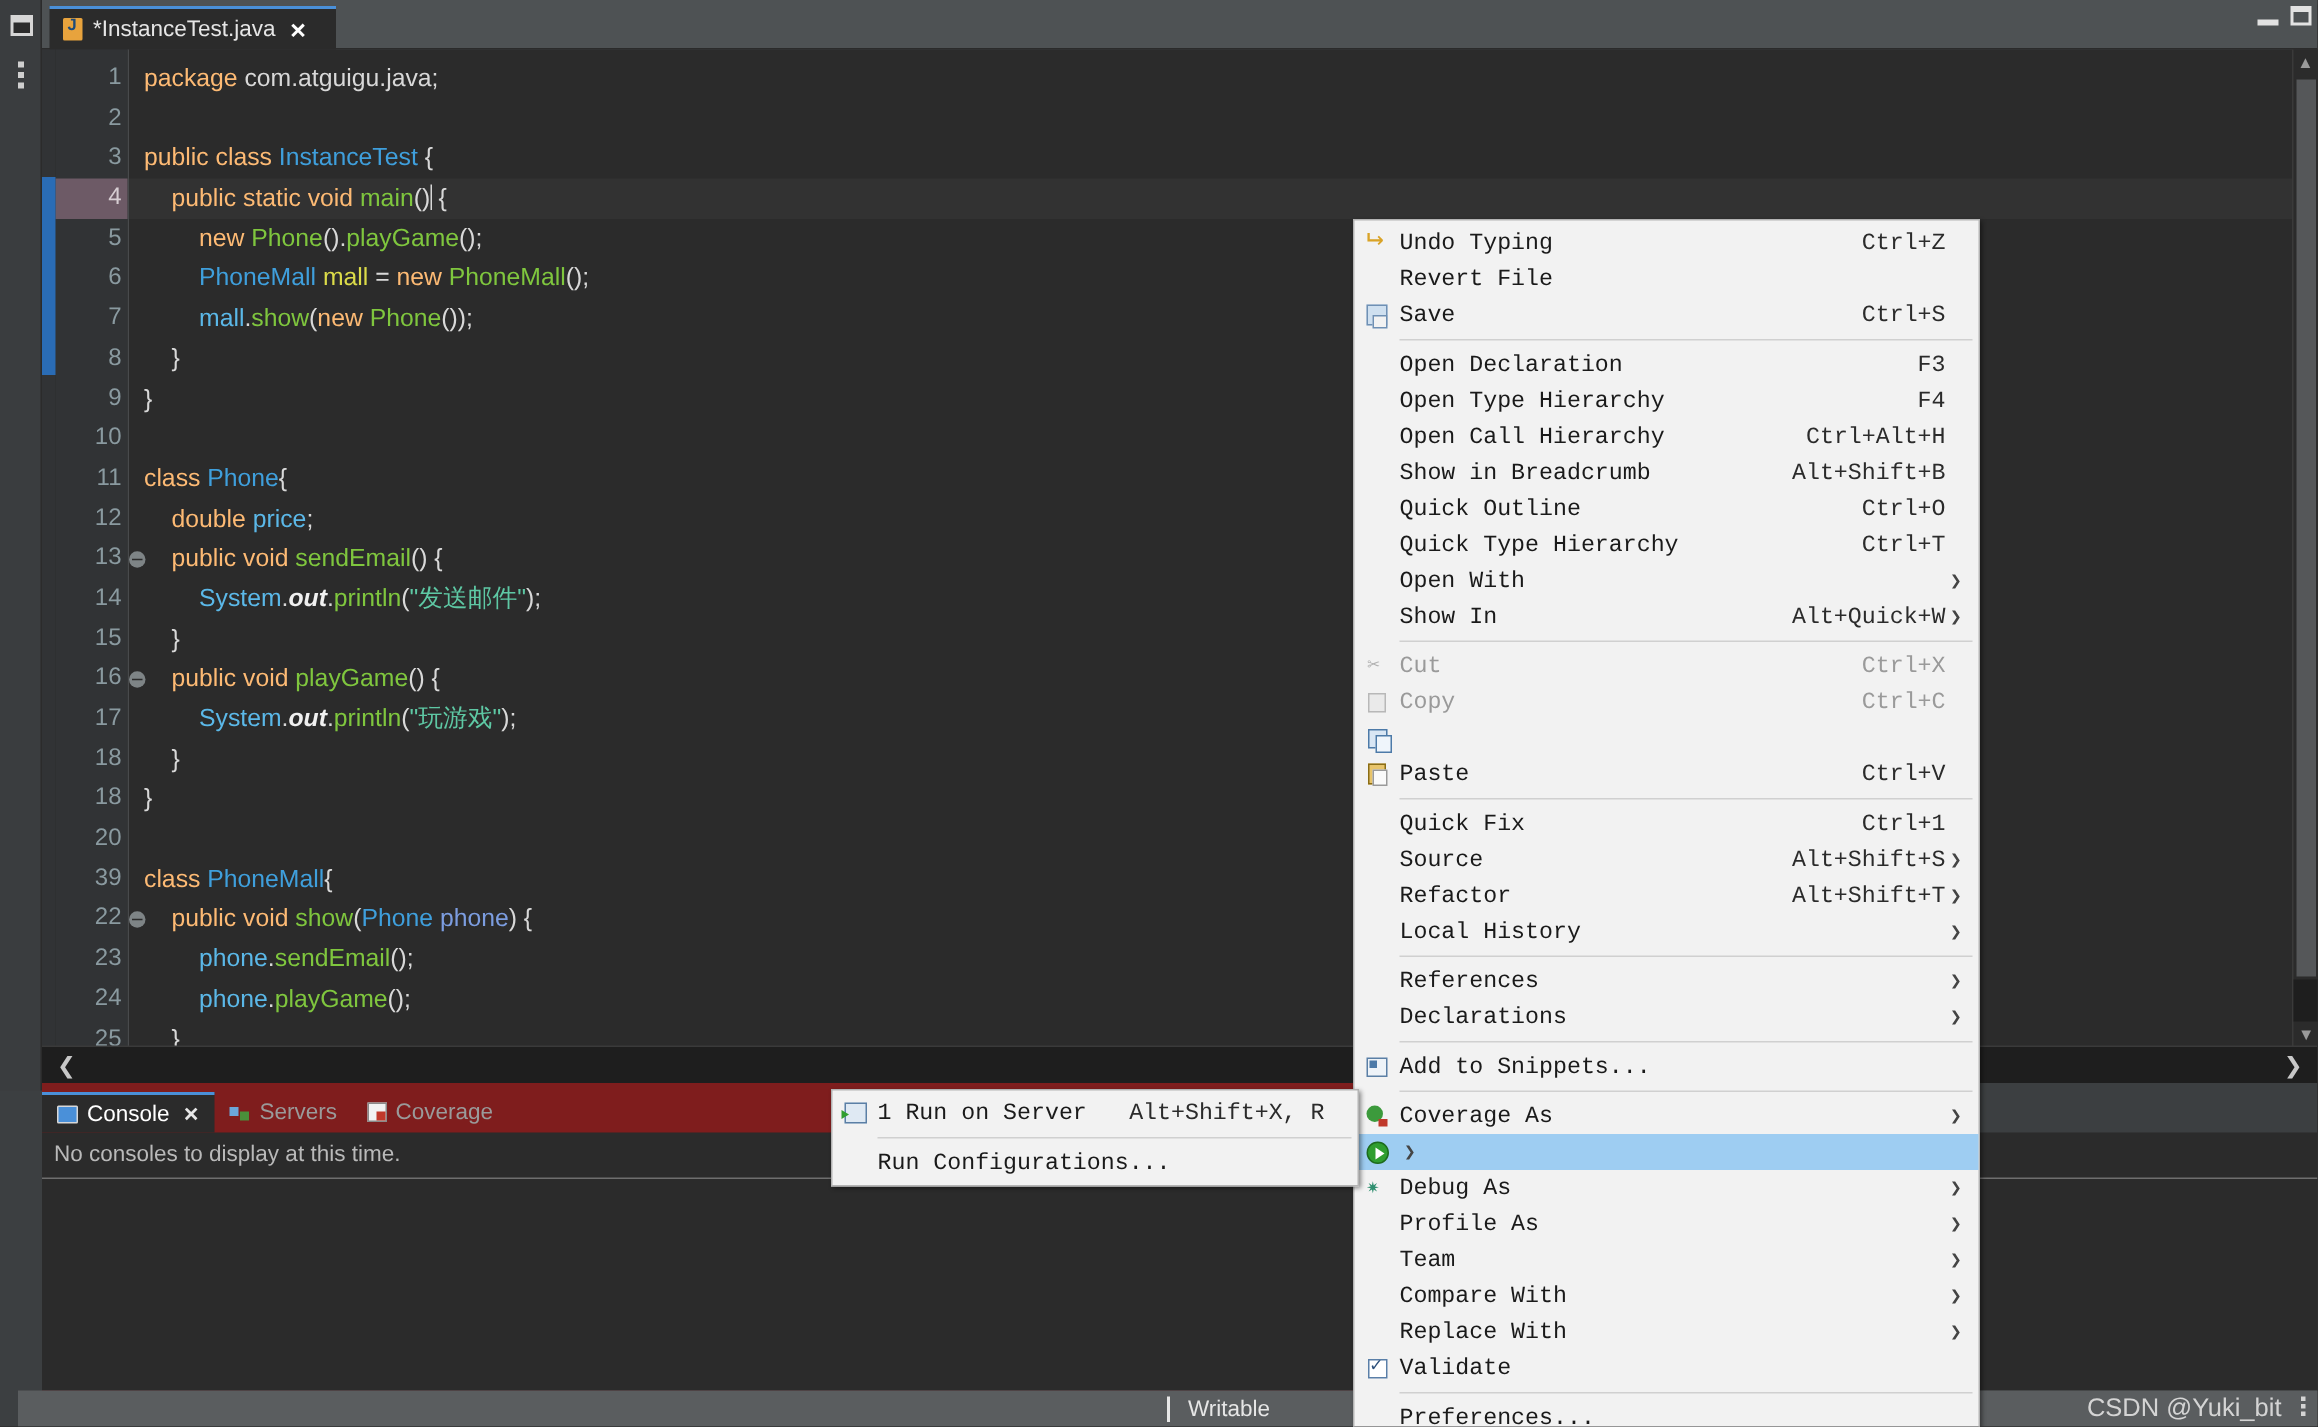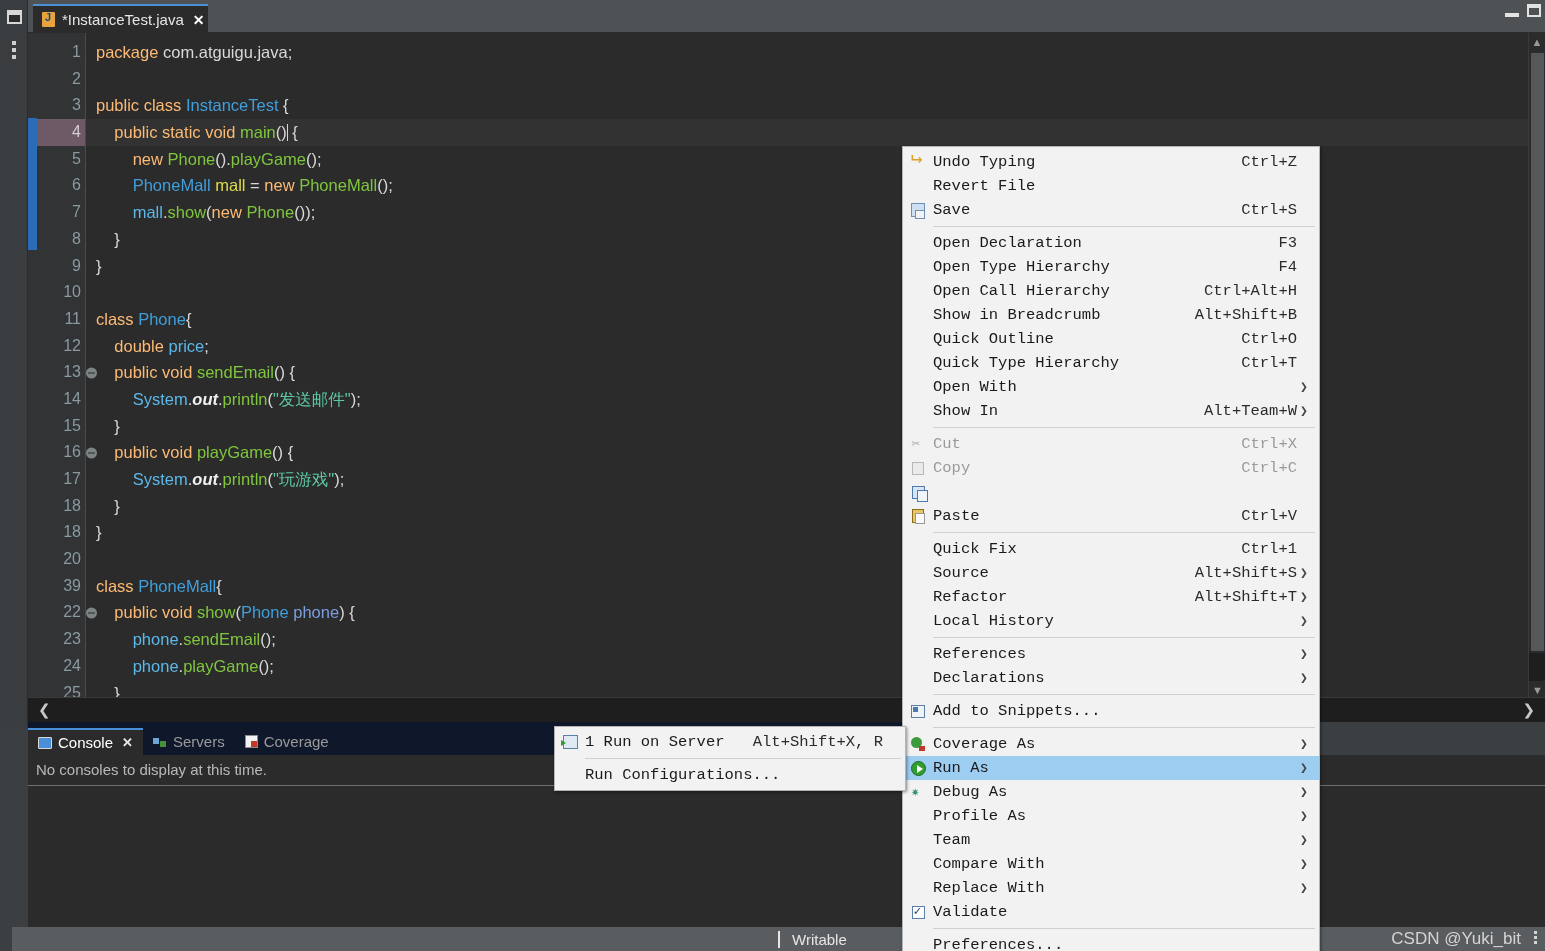"*InstanceTest.java" .tab { padding: 0 4px 0 9px -> 0 20px 0 9px }
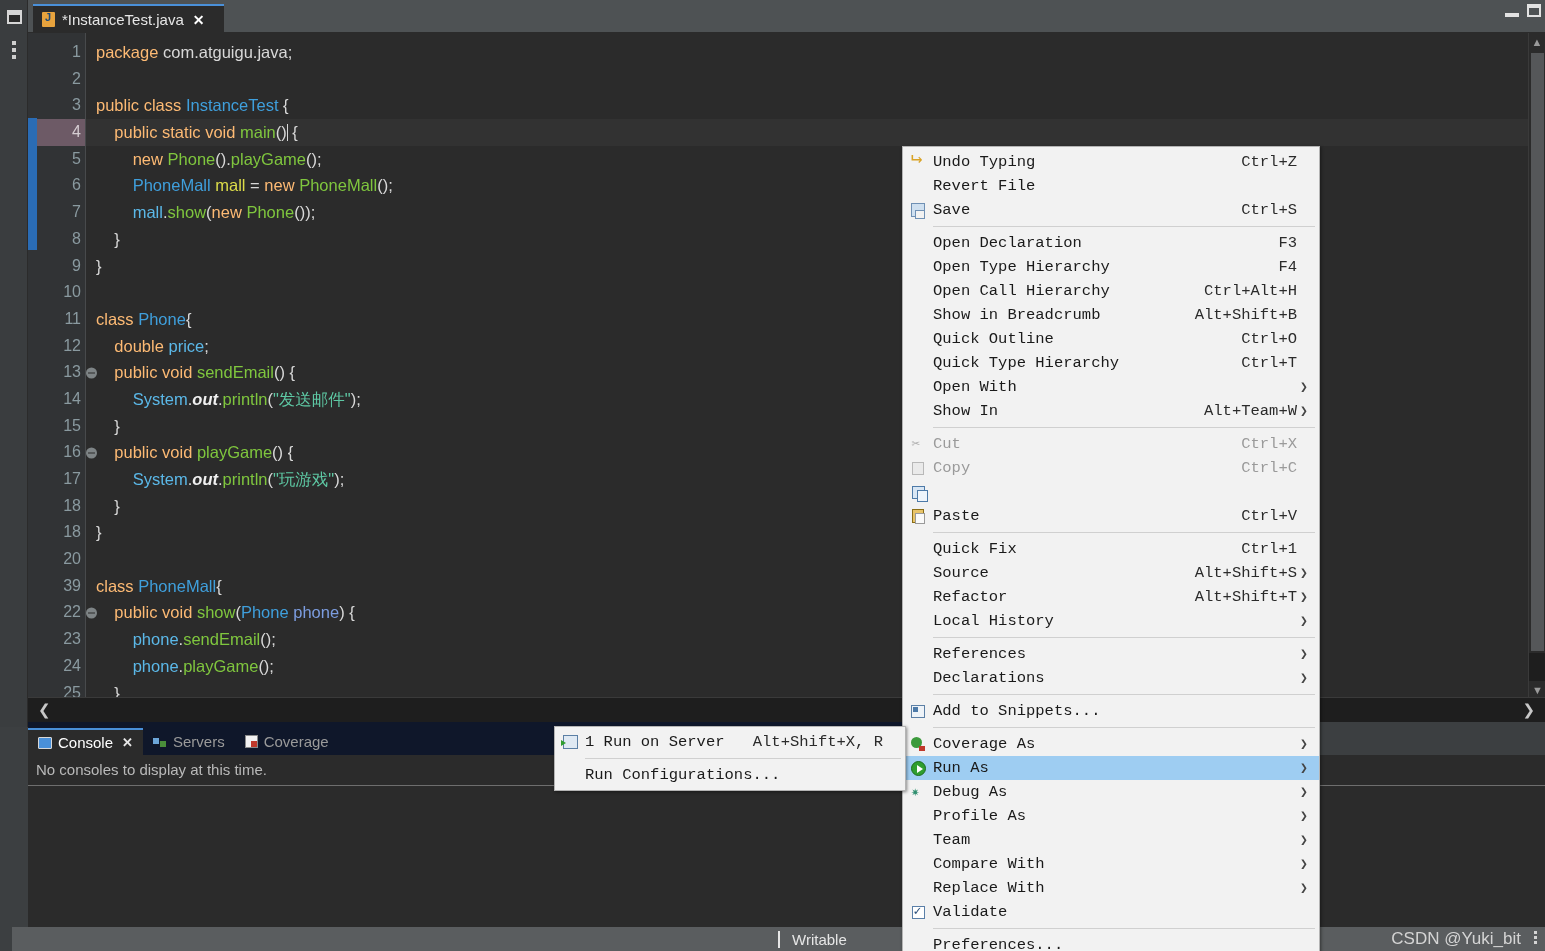"Alt+Team+W" span.mkey { text: Alt+Team+W -> Alt+Quick+W }
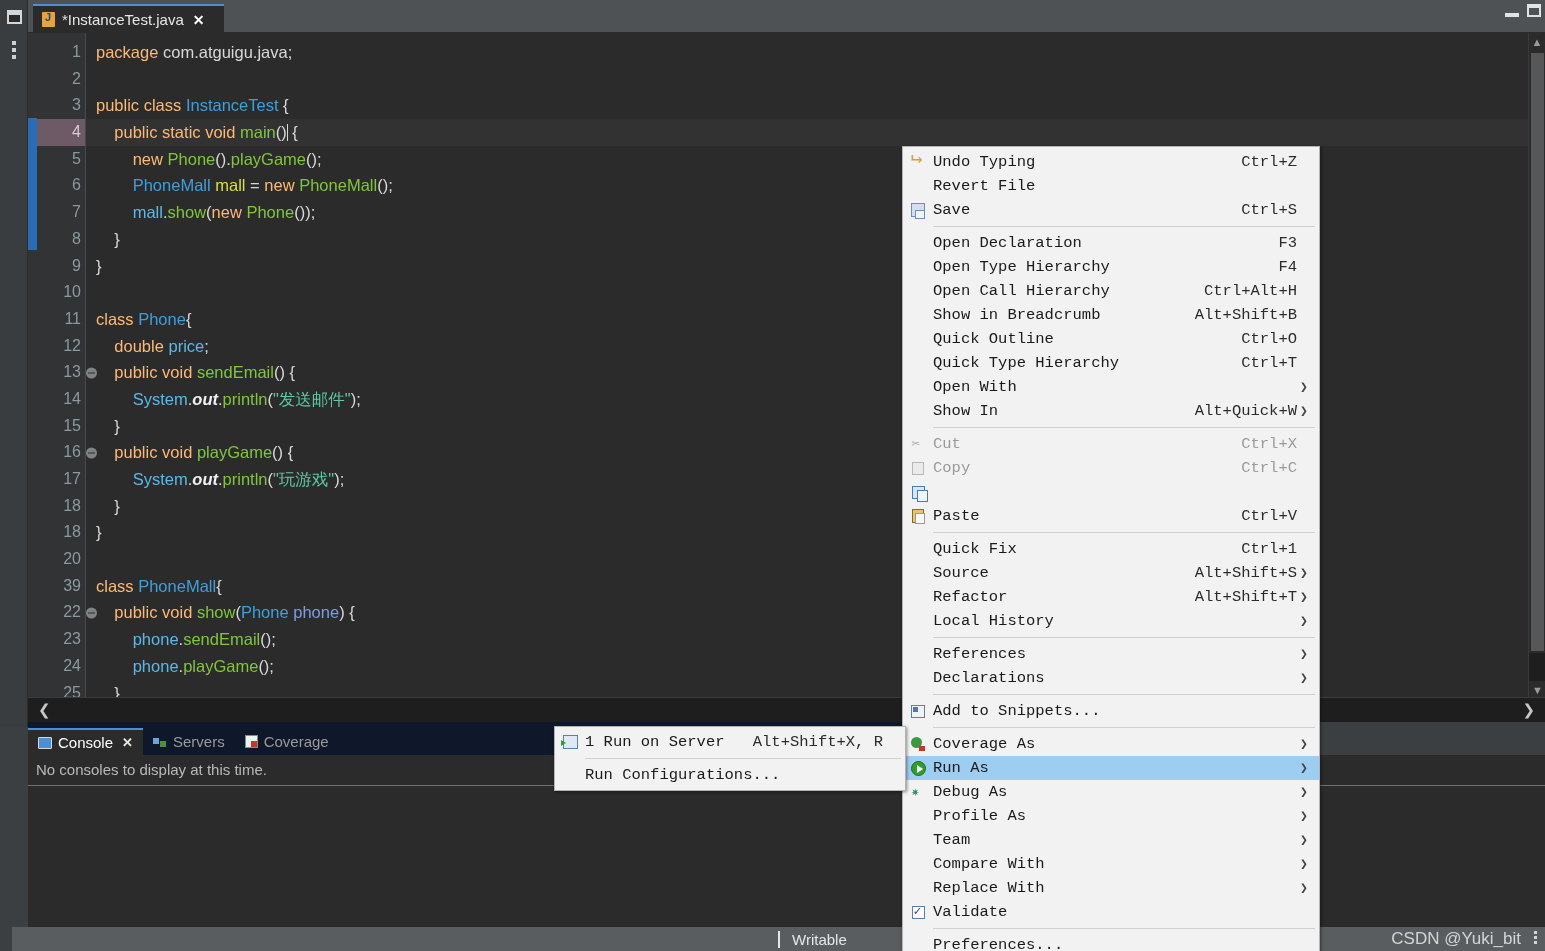"Console" .bottom { background: #0f172a -> #7f1d1d }
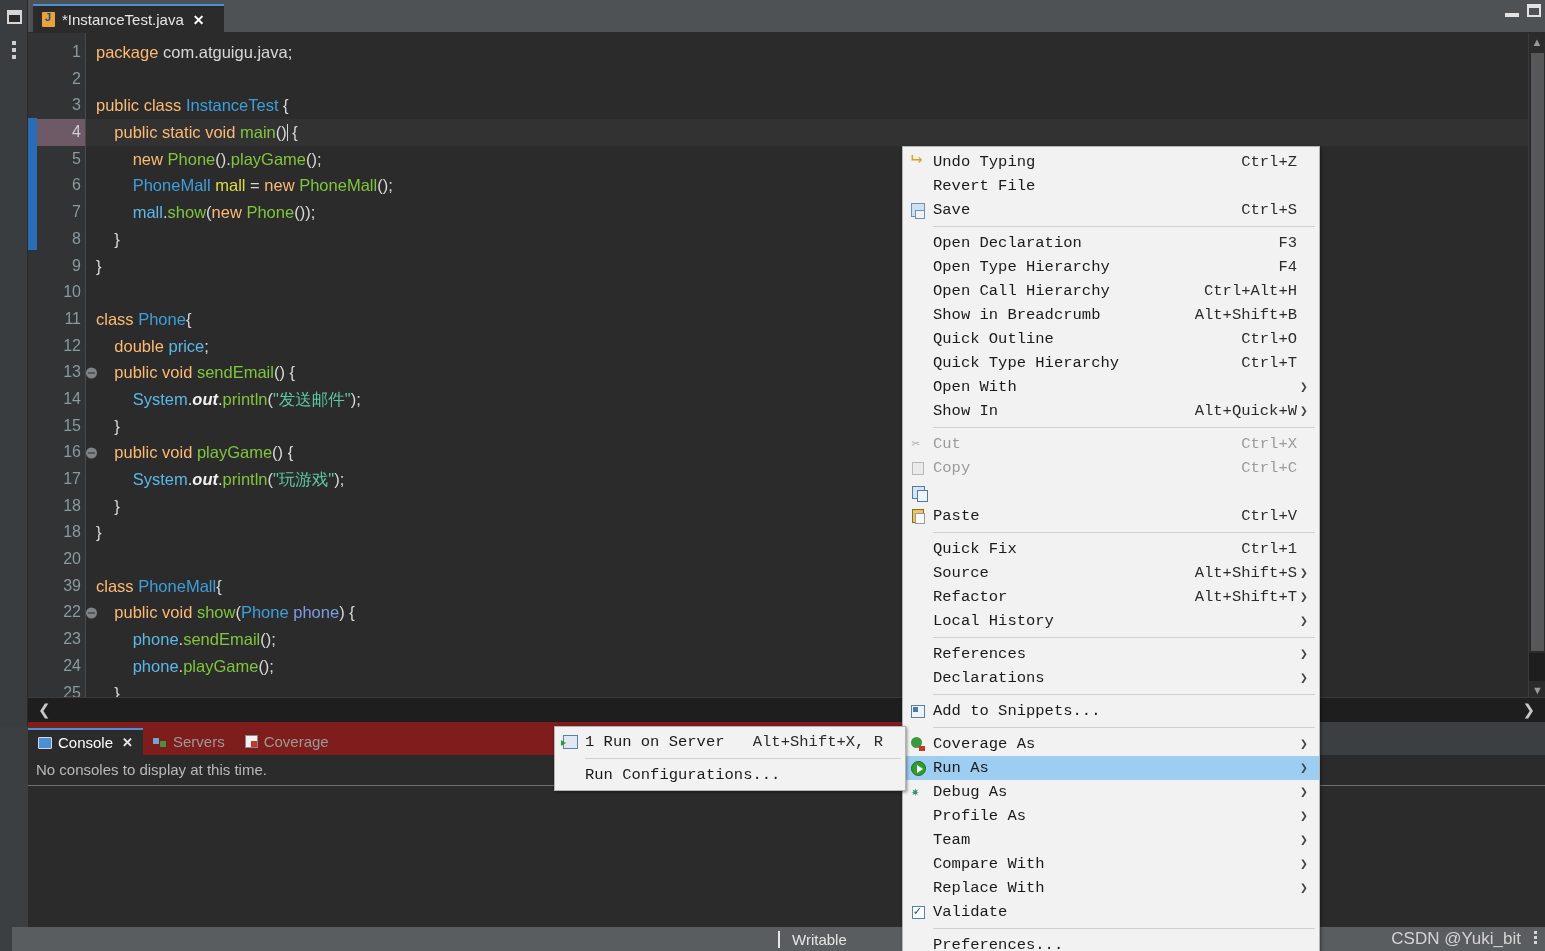"Run As" span.mlabel { html: <span>Run As</span> -> none }
